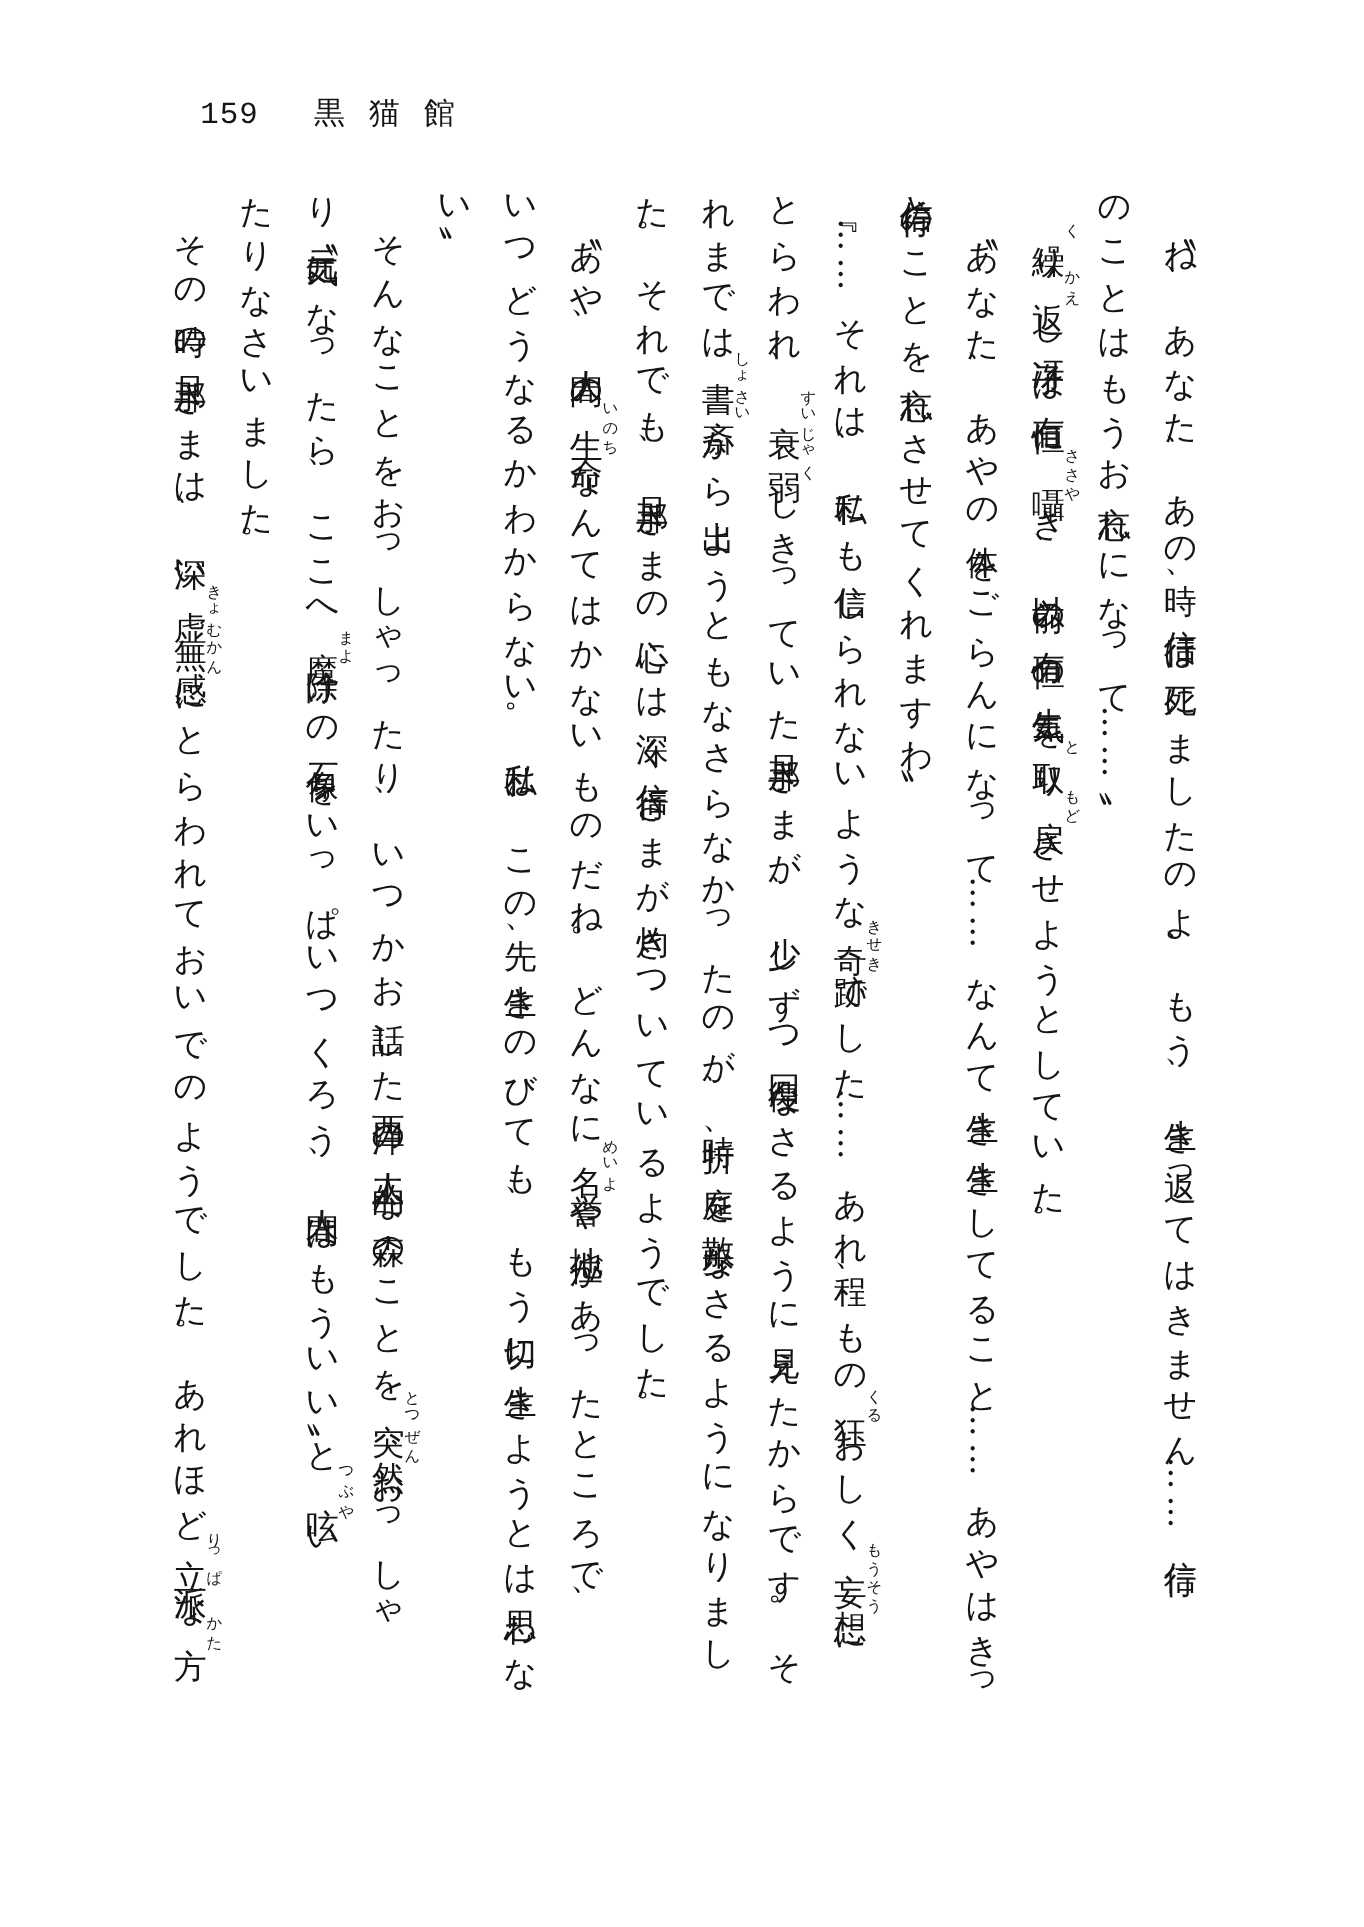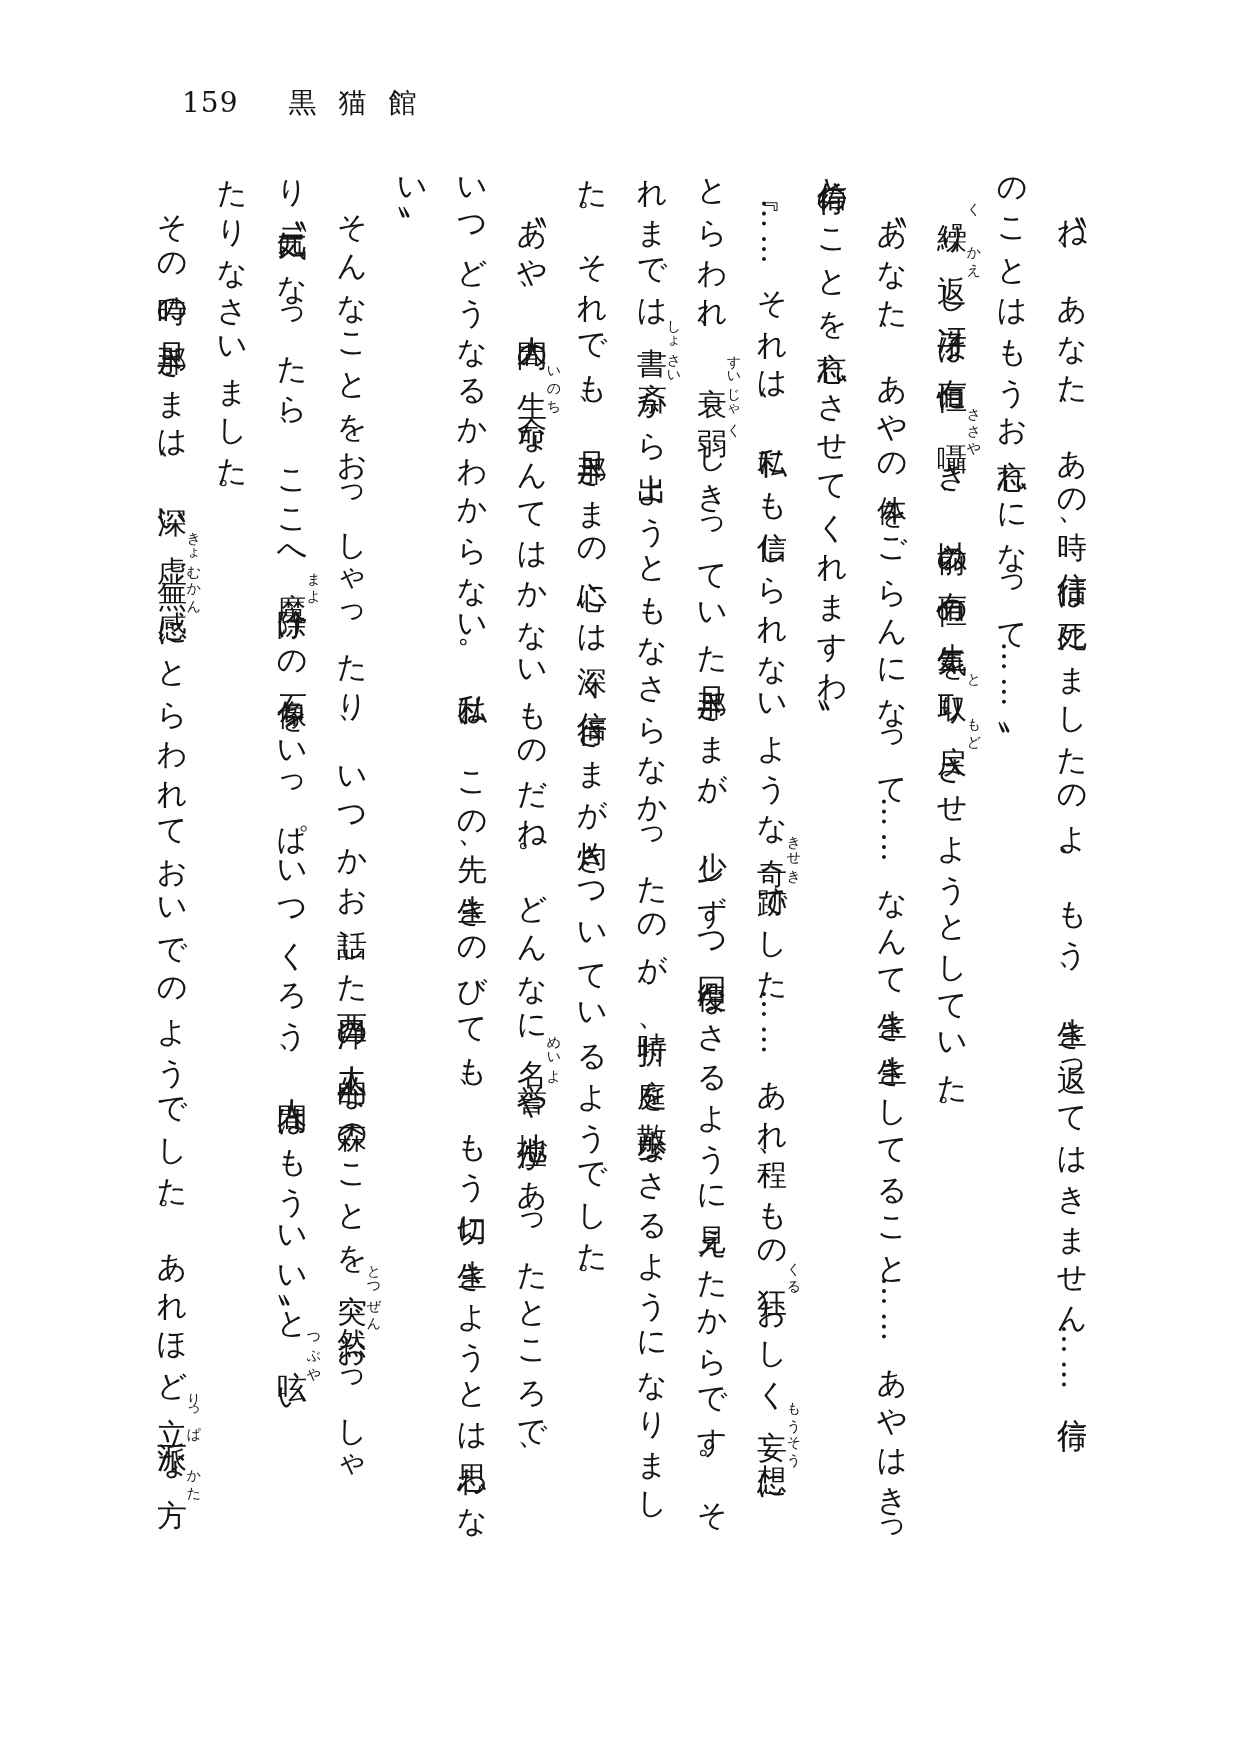"159 黒猫館" .page-header { font-family: none -> Liberation Mono, monospace }
